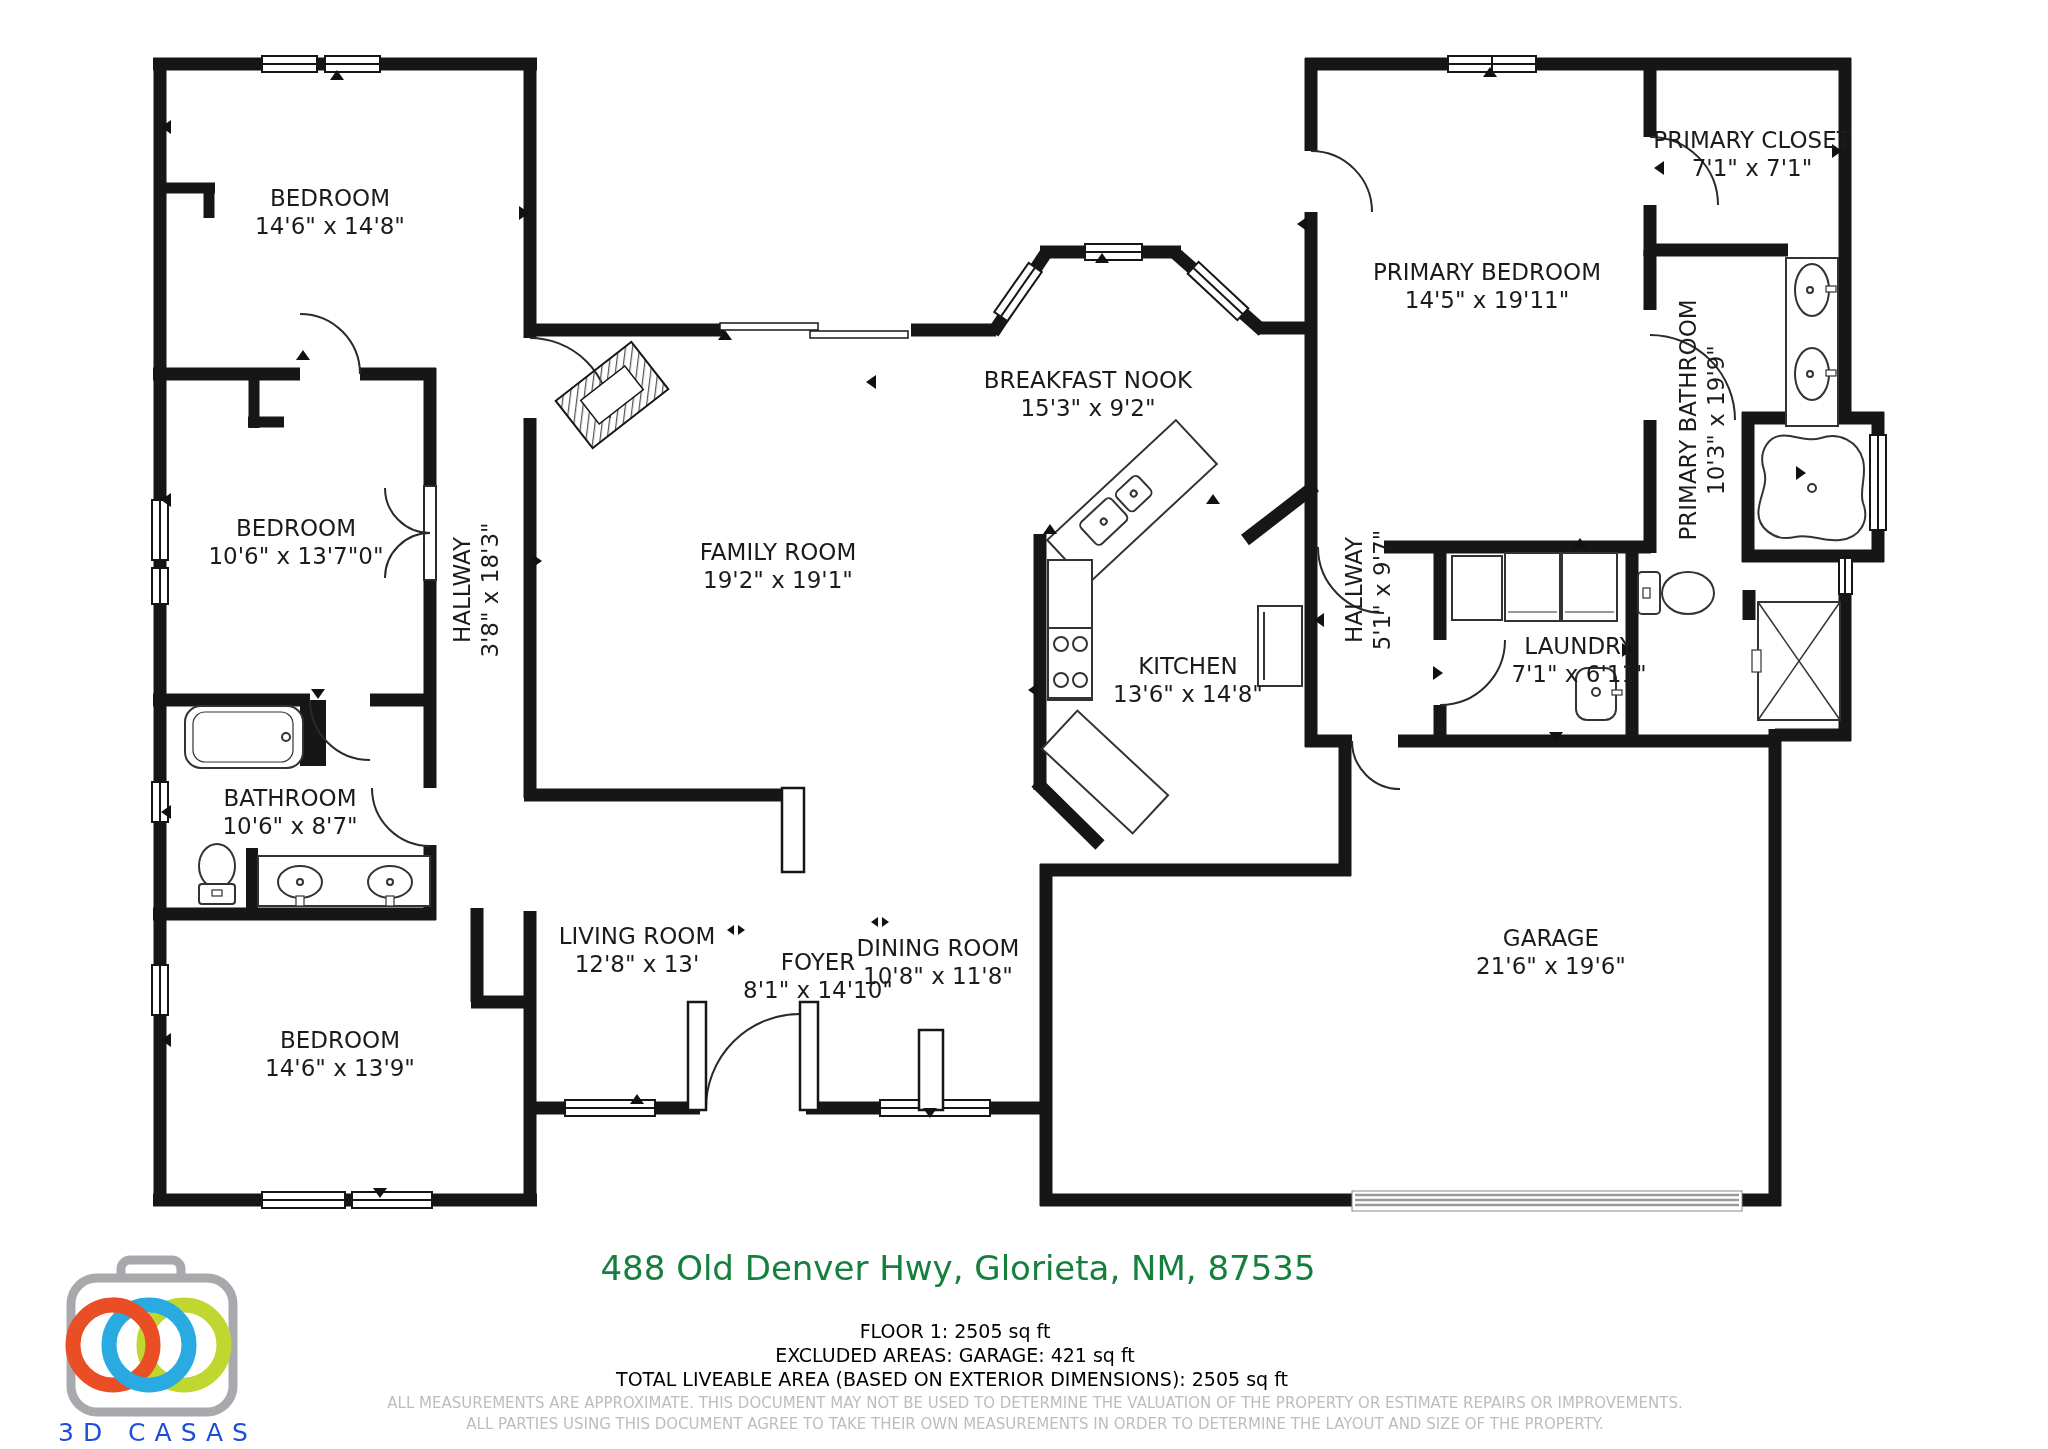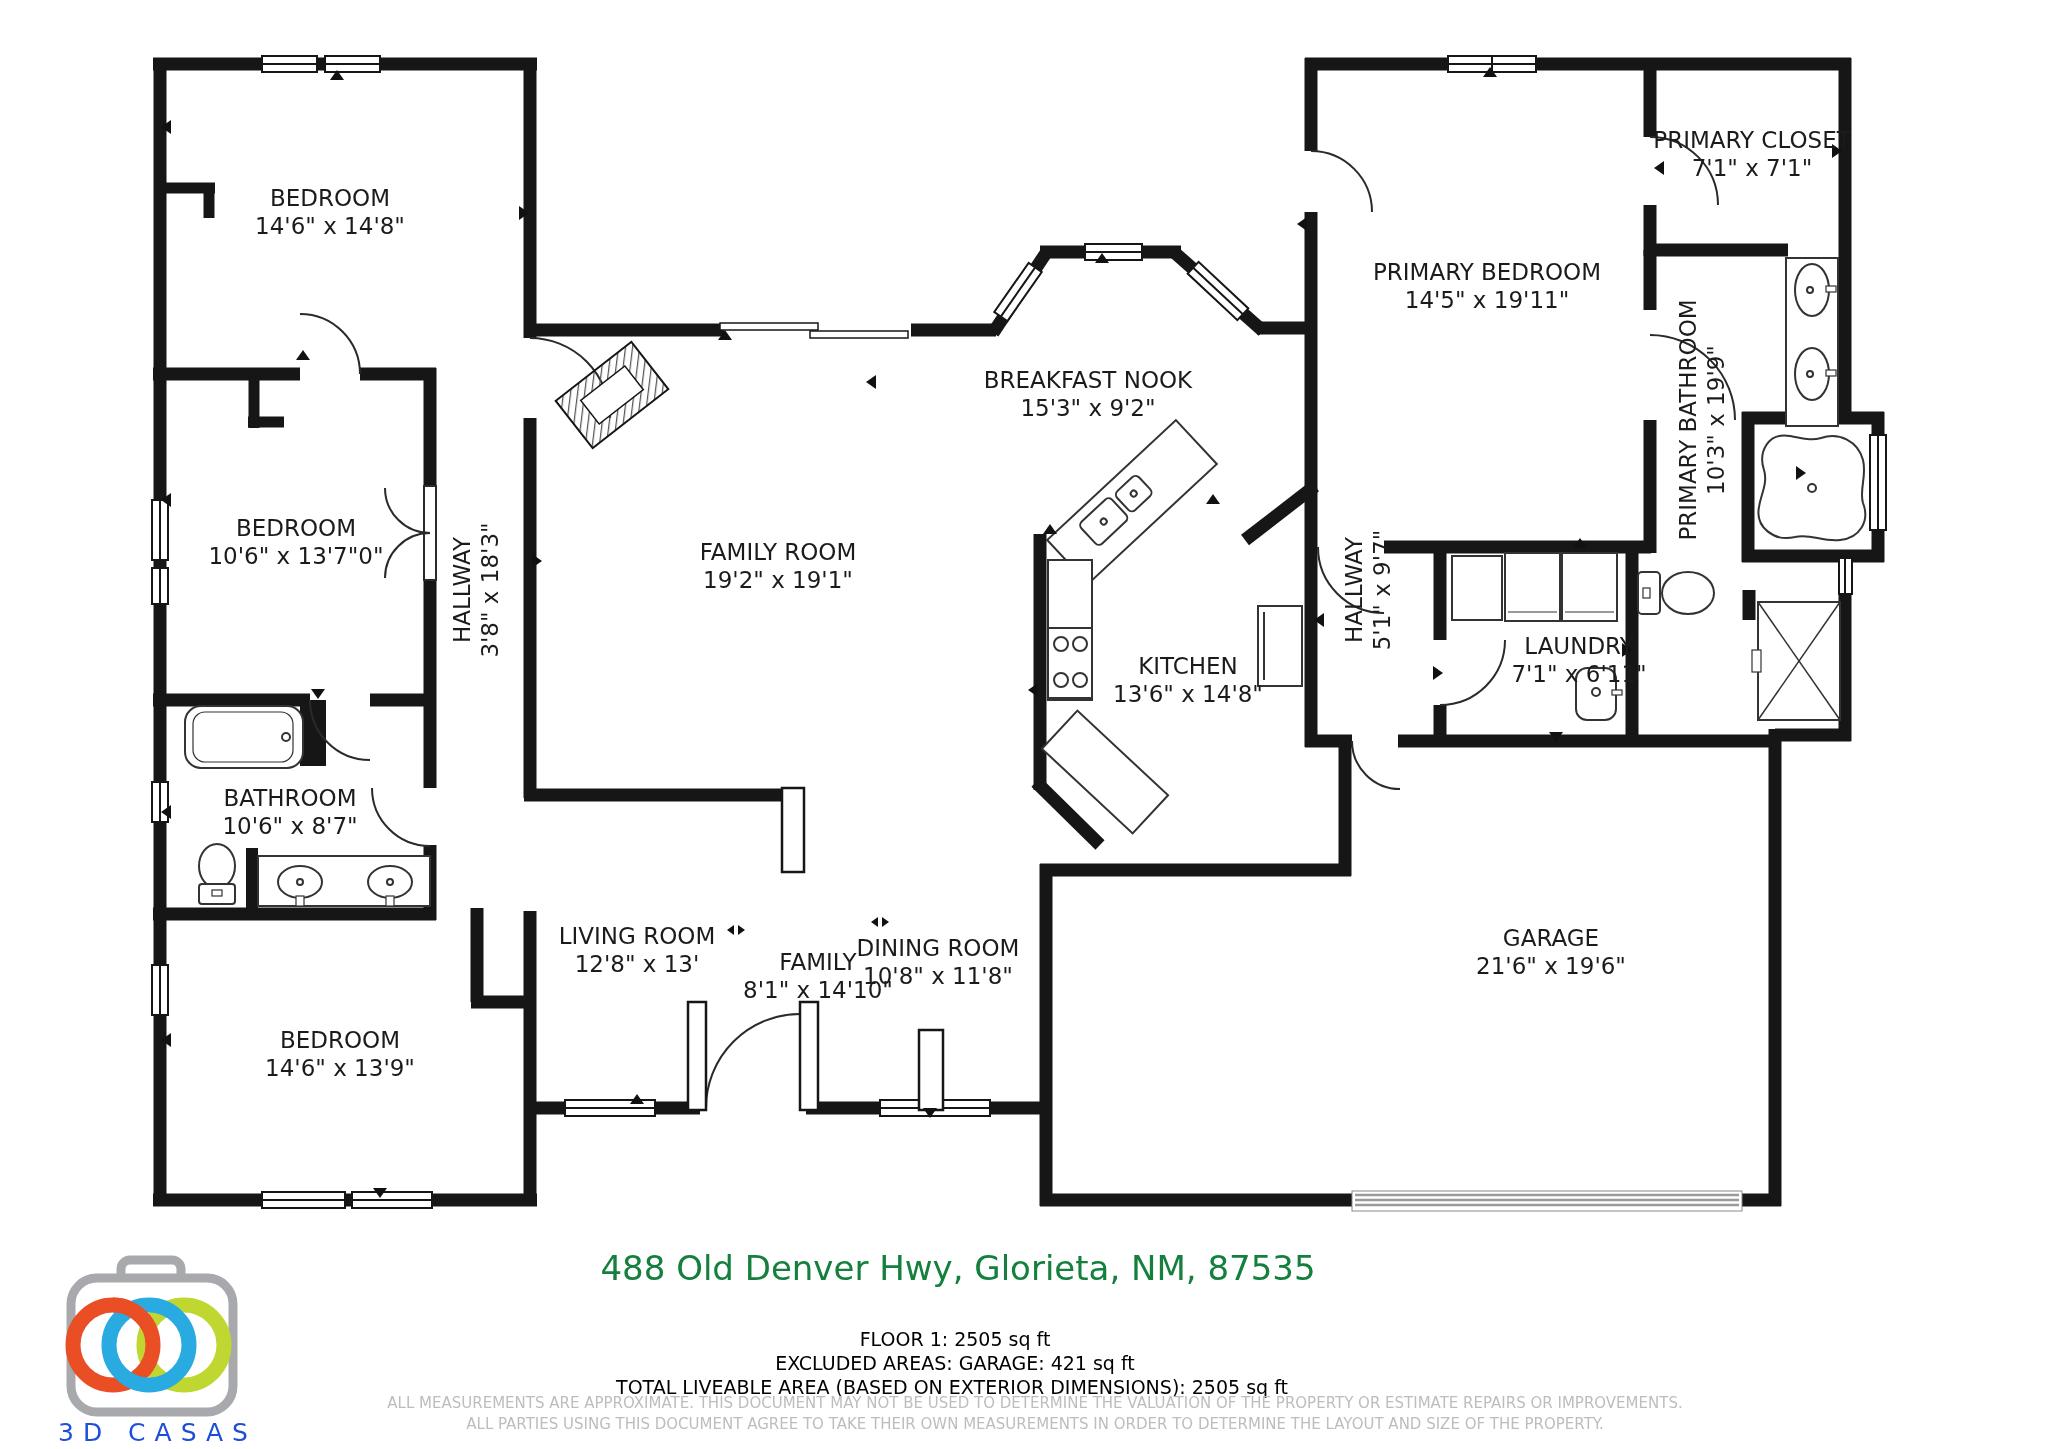"FAMILY" div { text: FAMILY -> FOYER }
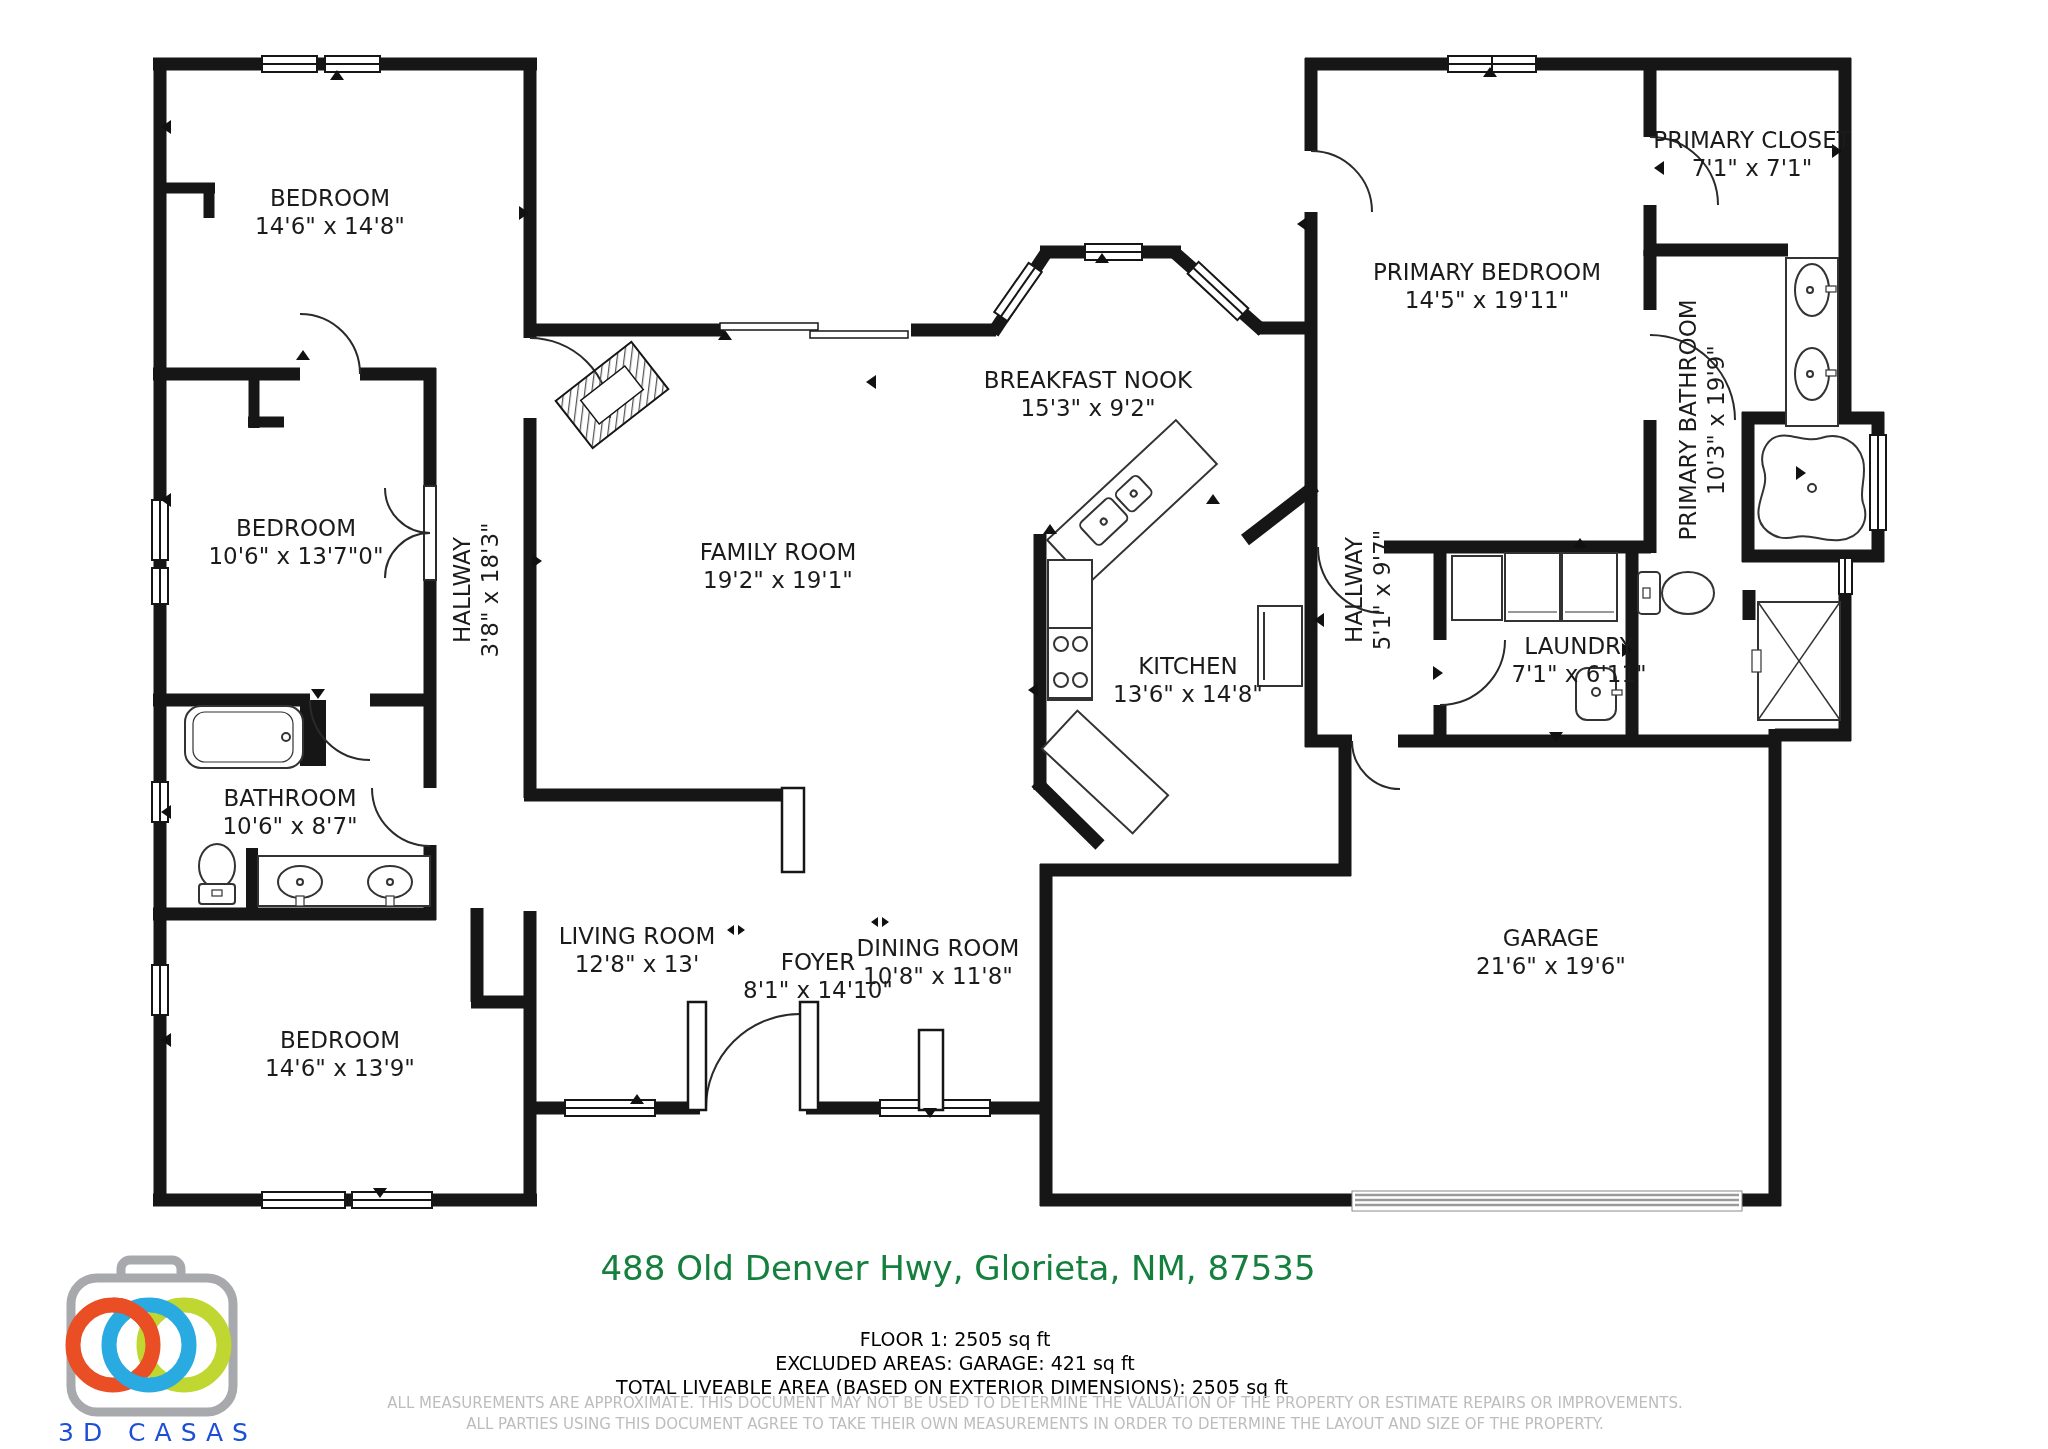"FLOOR 1: 2505 sq ft" .fline { margin-top: 8px -> none }
